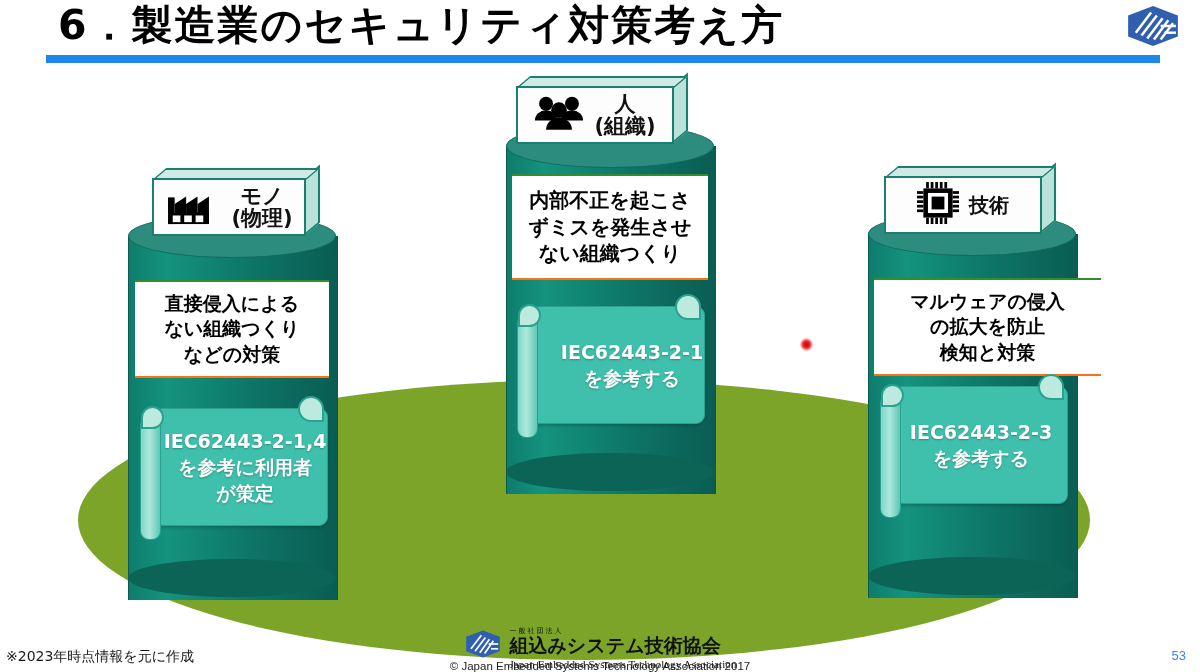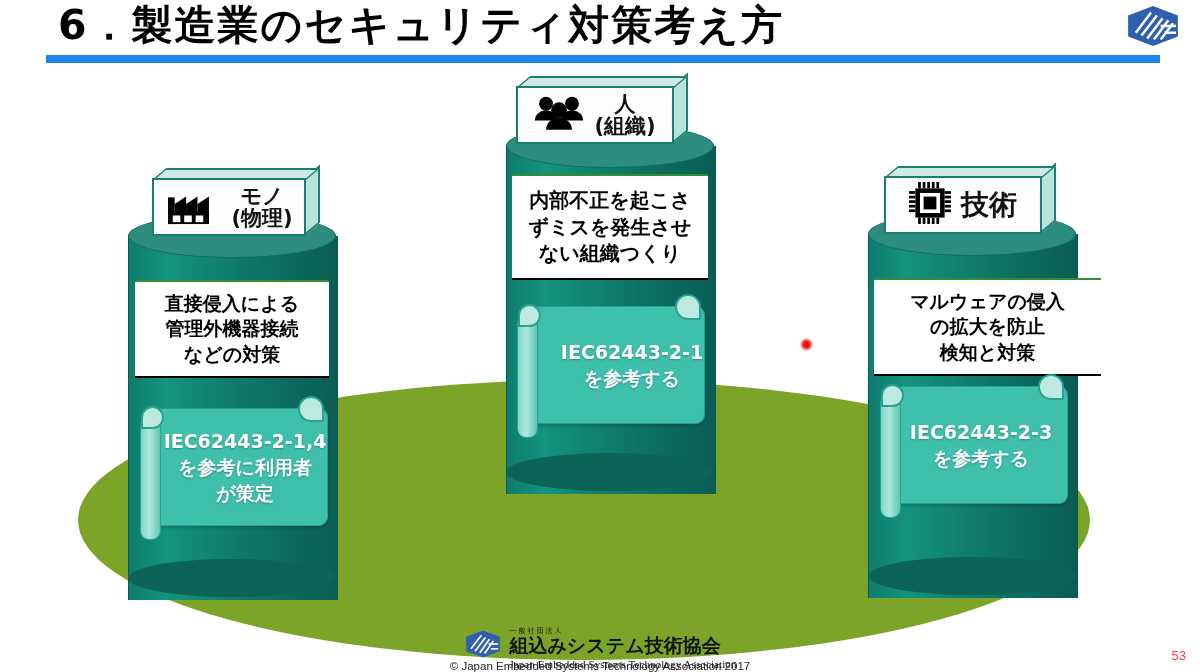"内部不正を起こさ" .panel { border-bottom: 2px solid #000000 -> 2px solid #f97316 }
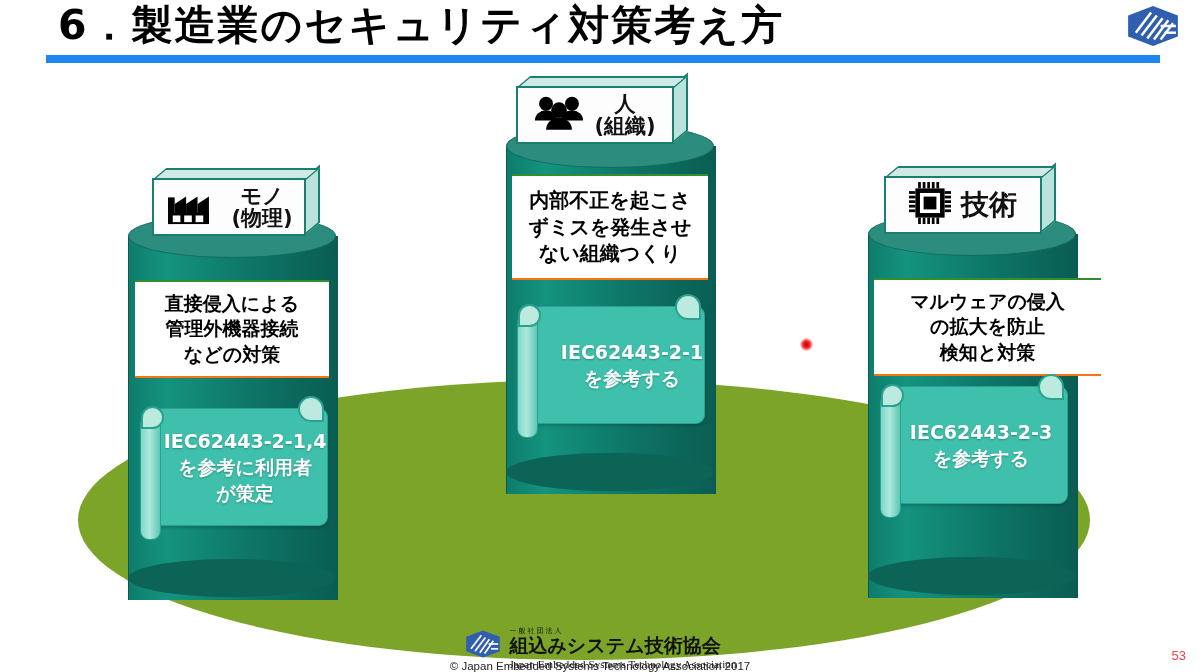"技術" span.lb-text { font-size: 28px -> 20px }
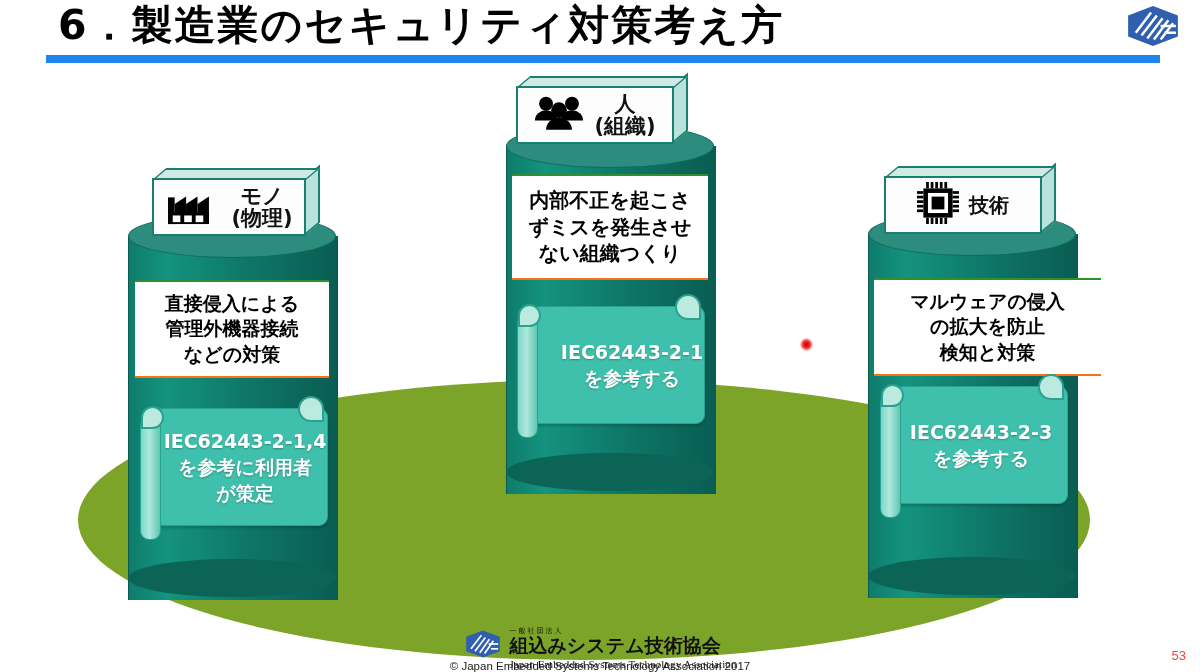"直接侵入による" div.panel-text { text: 管理外機器接続 -> ない組織つくり }
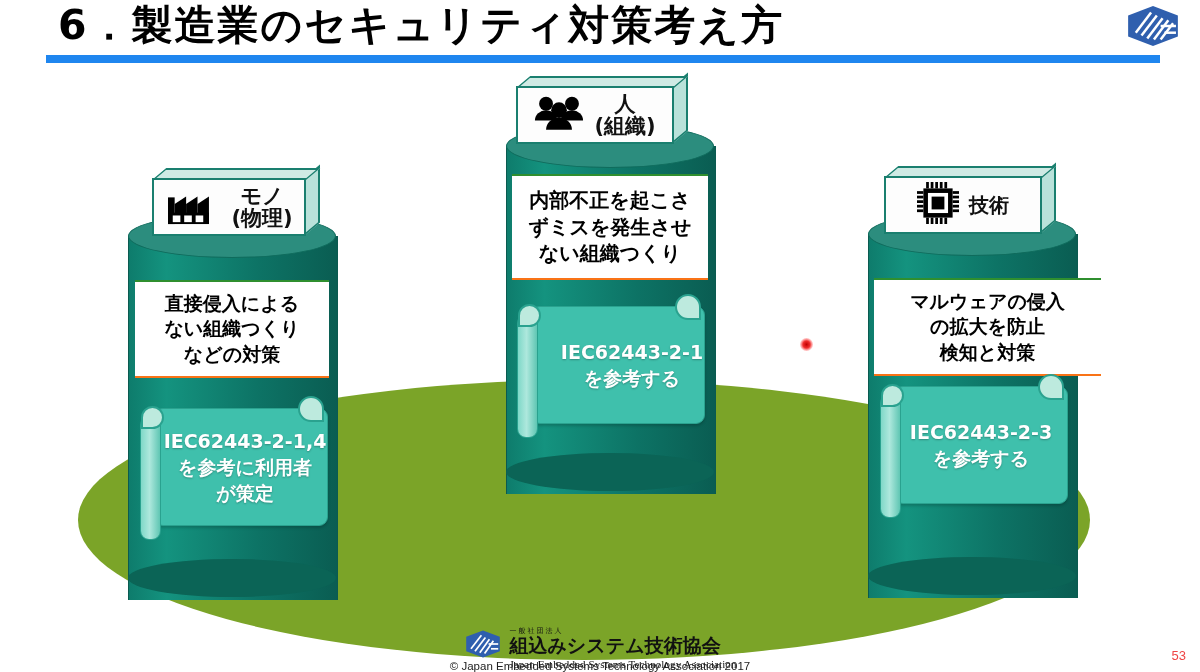"※2023年時点情報を元に作成" div.footnote { html: none -> <div>※2023年時点情報を元に作成</div> }
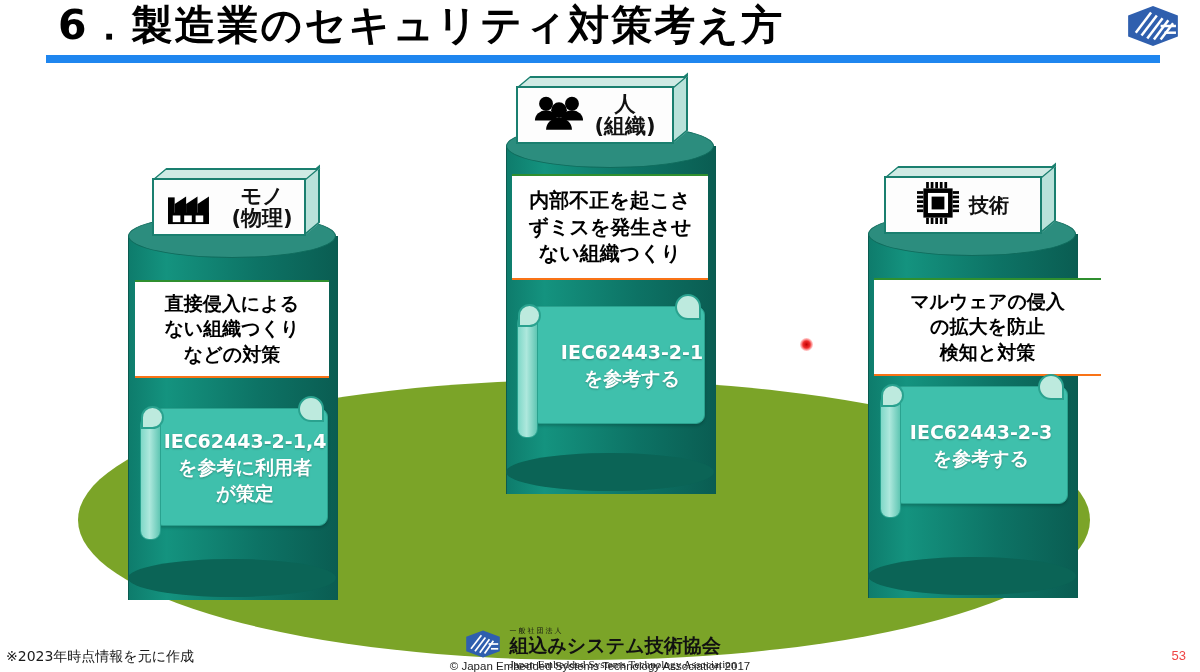"53" .page-num { color: #ef4444 -> #3b82f6 }
